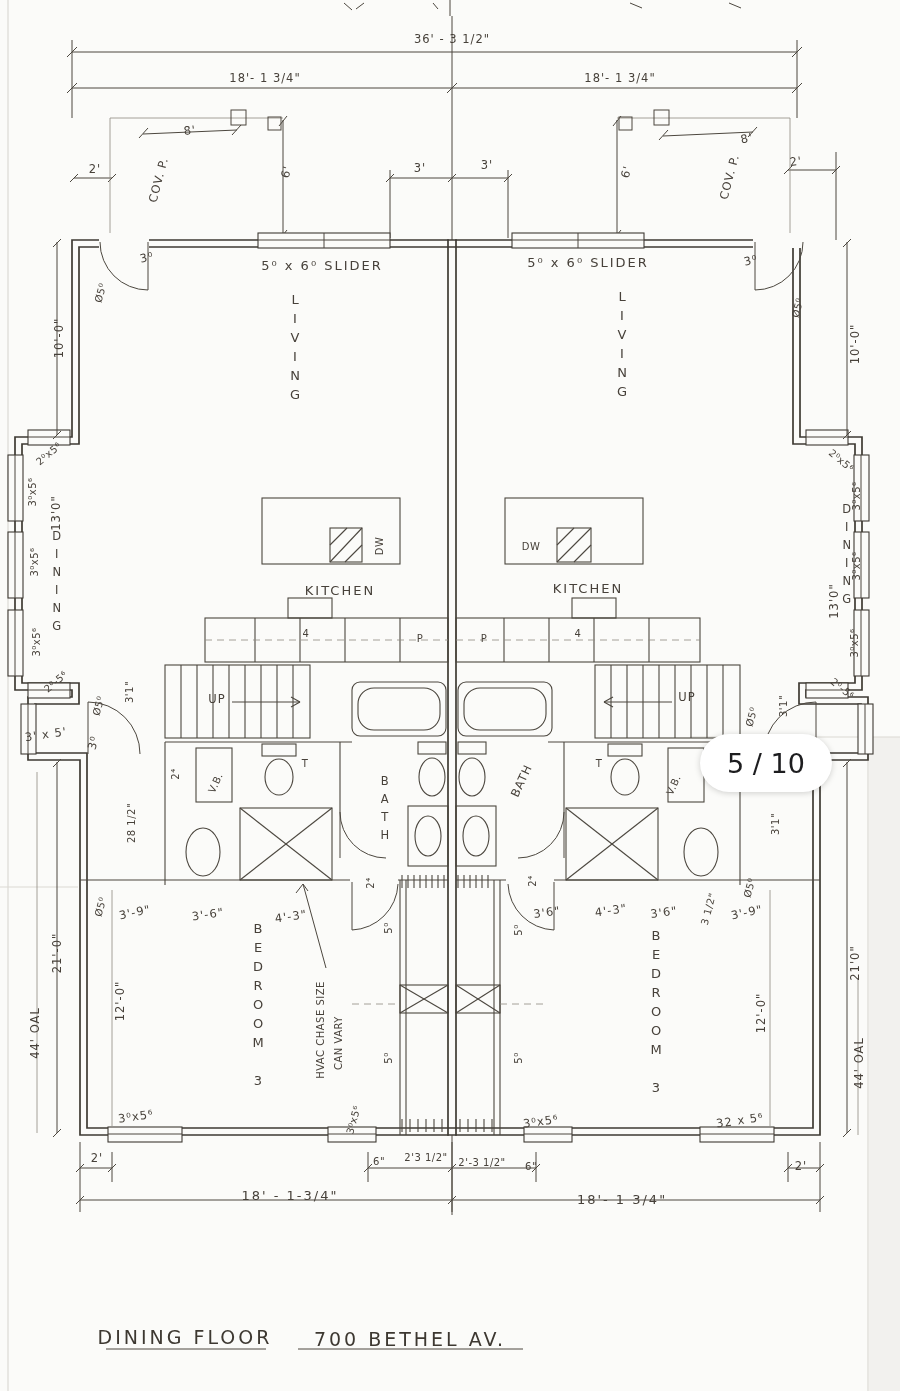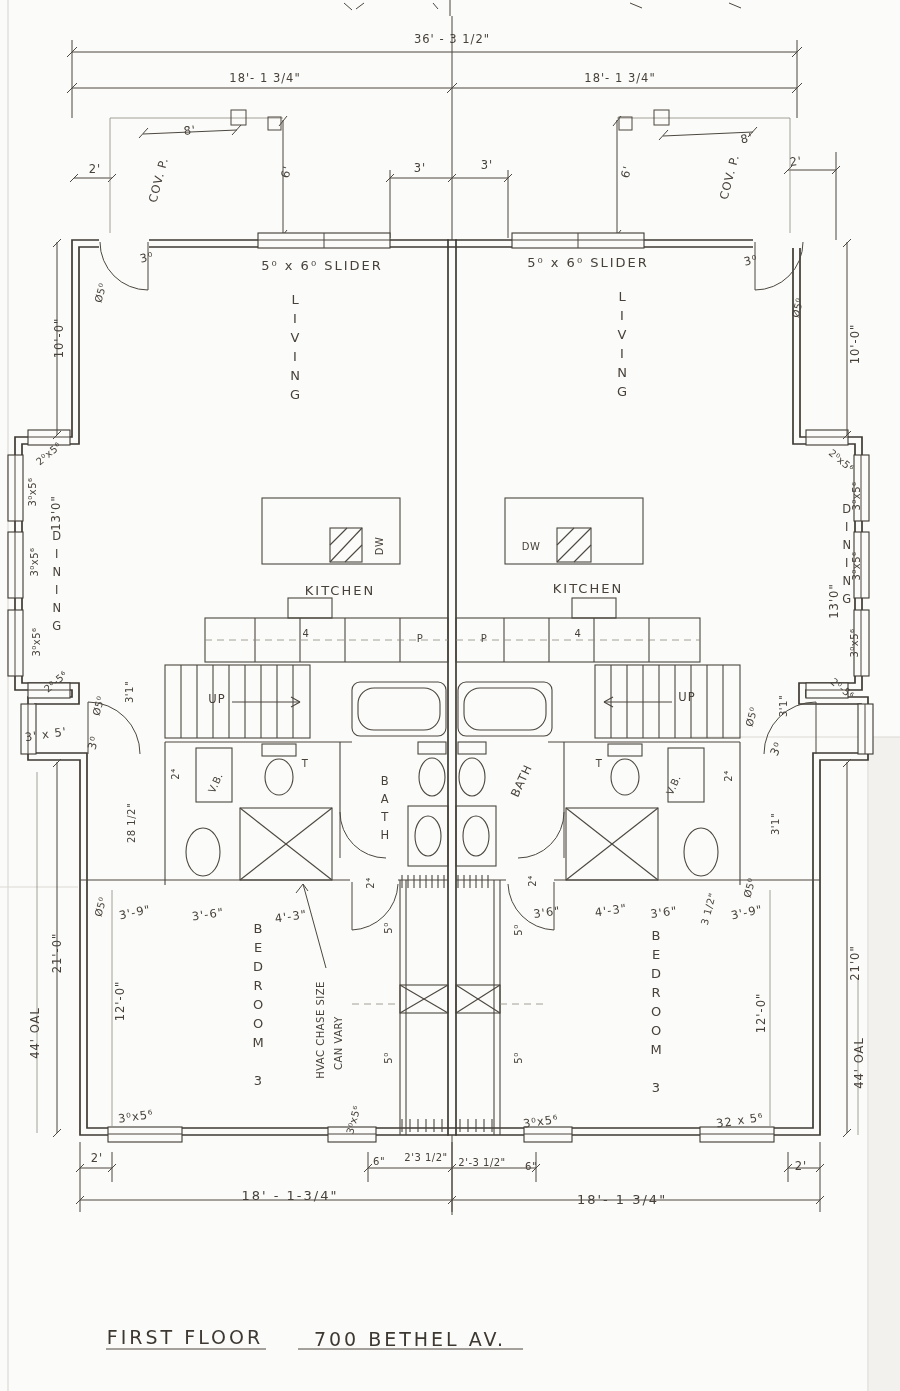"5 / 10" div.badge { html: none -> <div> <span>5 / 10</span> </div> }
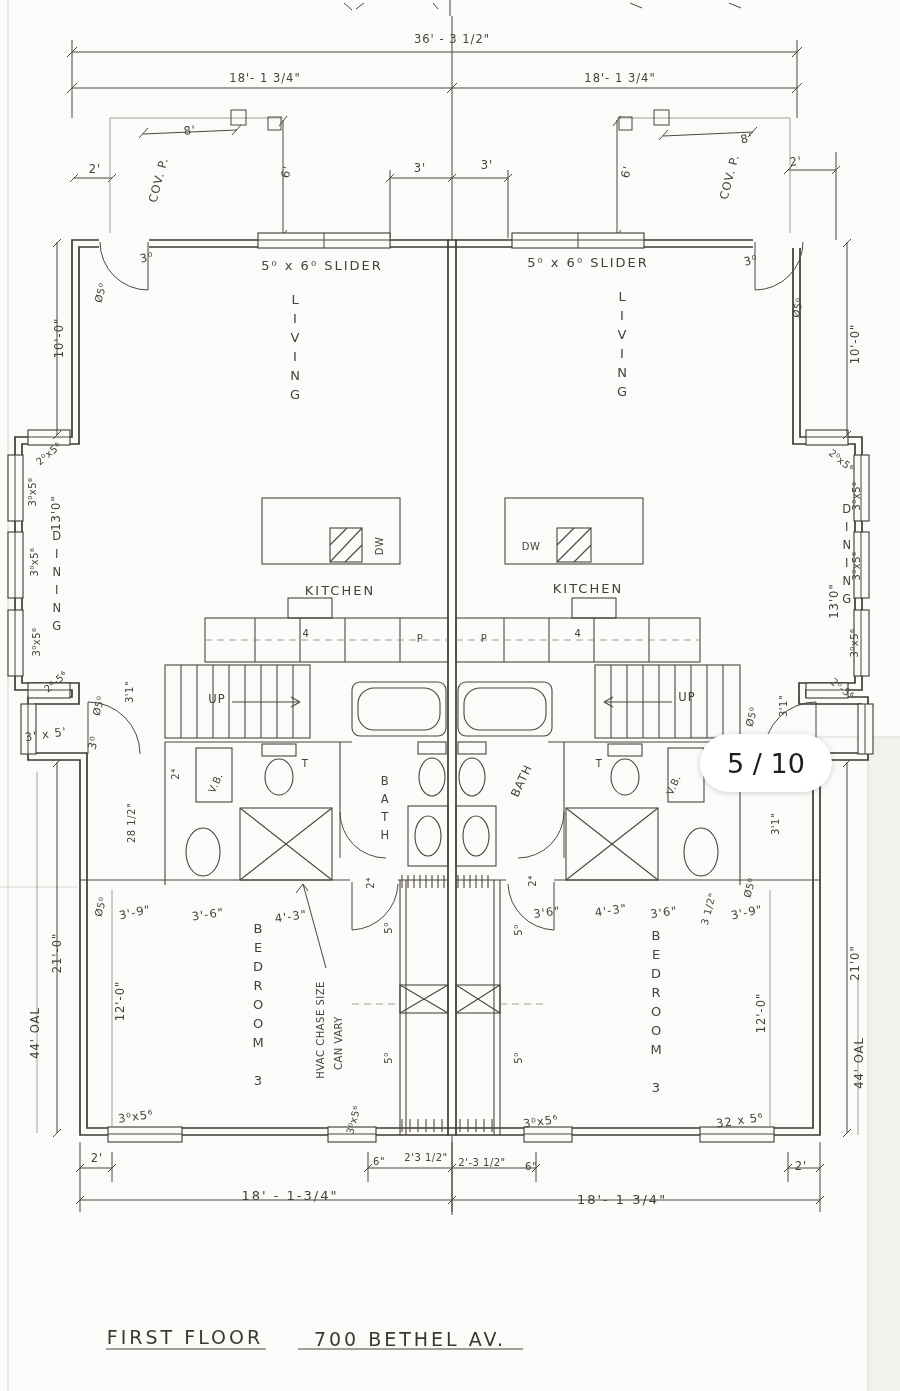"FIRST FLOOR" div.l { text: FIRST -> DINING }
